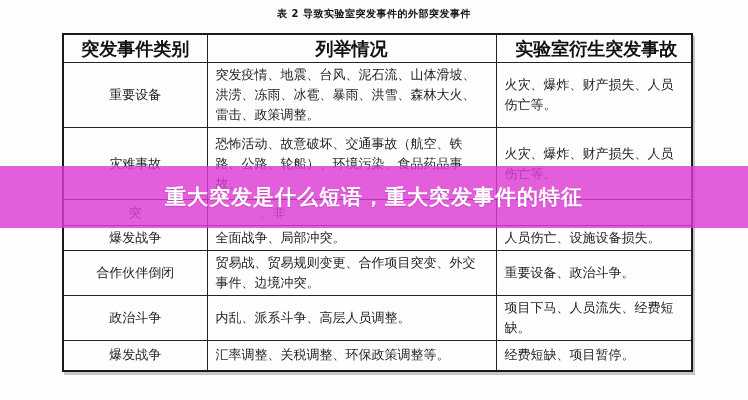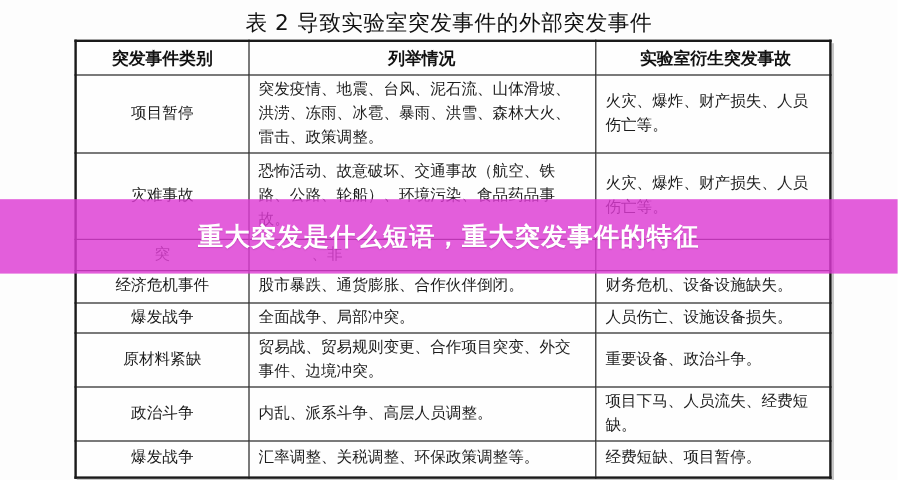"表 2 导致实验室突发事件的外部突发事件" .caption { font-size: 18px -> 10px; font-weight: normal -> bold }
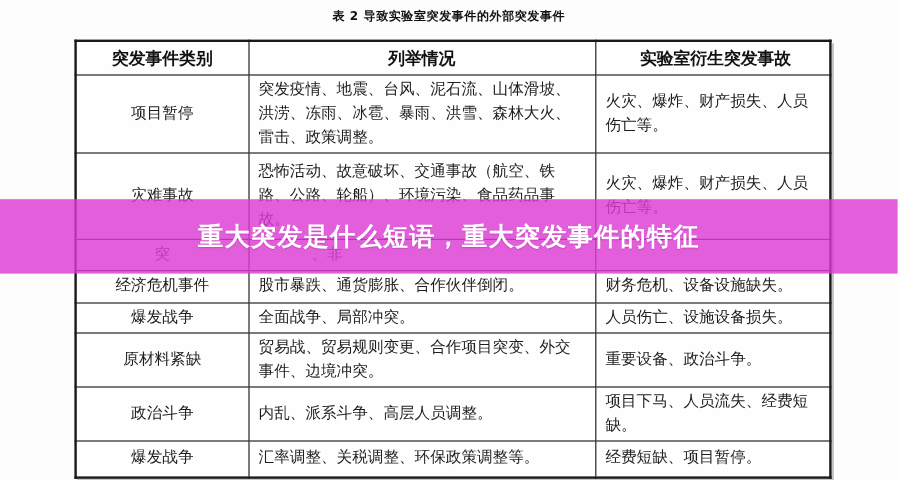"突发事件类别" .doc th { font-size: 14px -> 18px }
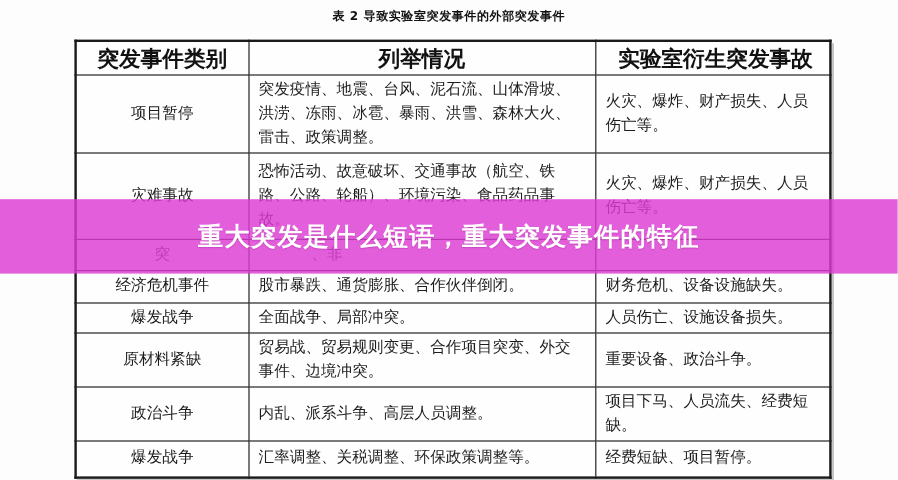"项目暂停" td.cat { text: 项目暂停 -> 重要设备 }
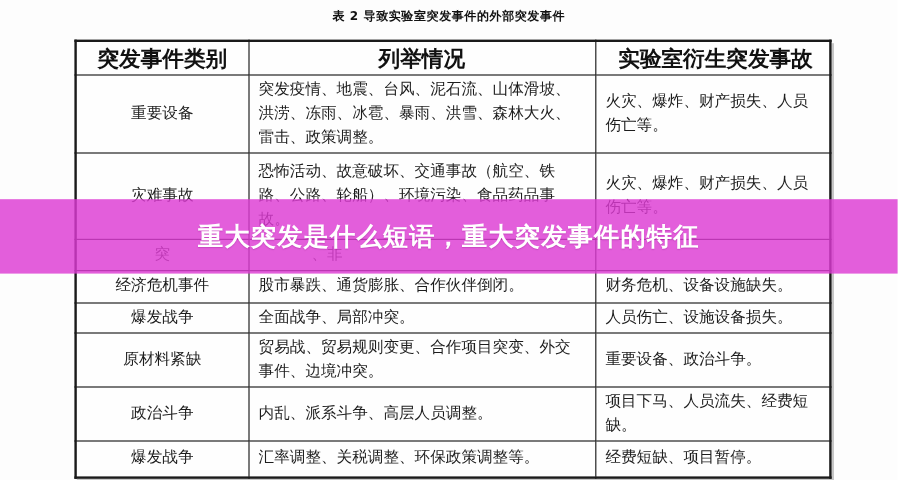"经济危机事件" tr.rh-4 { html: <tr> <td>经济危机事件</td> <td>股市暴跌、通货膨胀、合作伙伴倒闭。</td> <td>财务危机、设备设施缺失。</td> </tr> -> none }
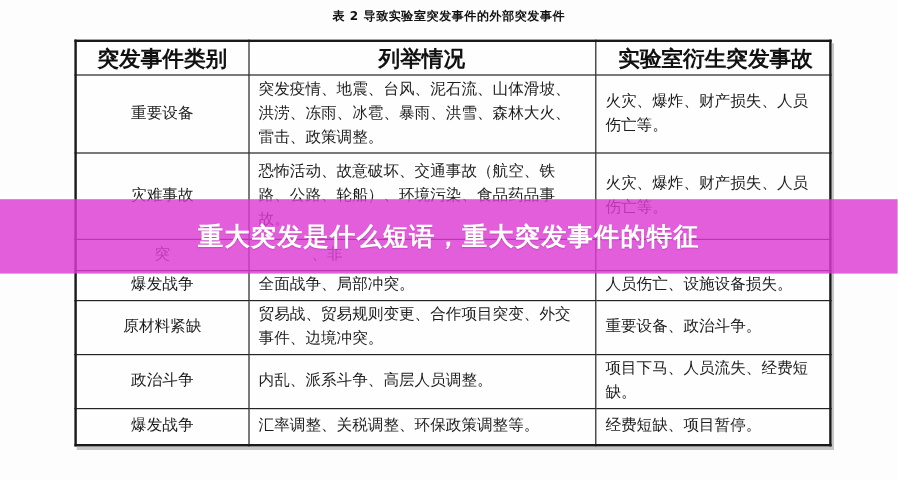"原材料紧缺" td.cat { text: 原材料紧缺 -> 合作伙伴倒闭 }
